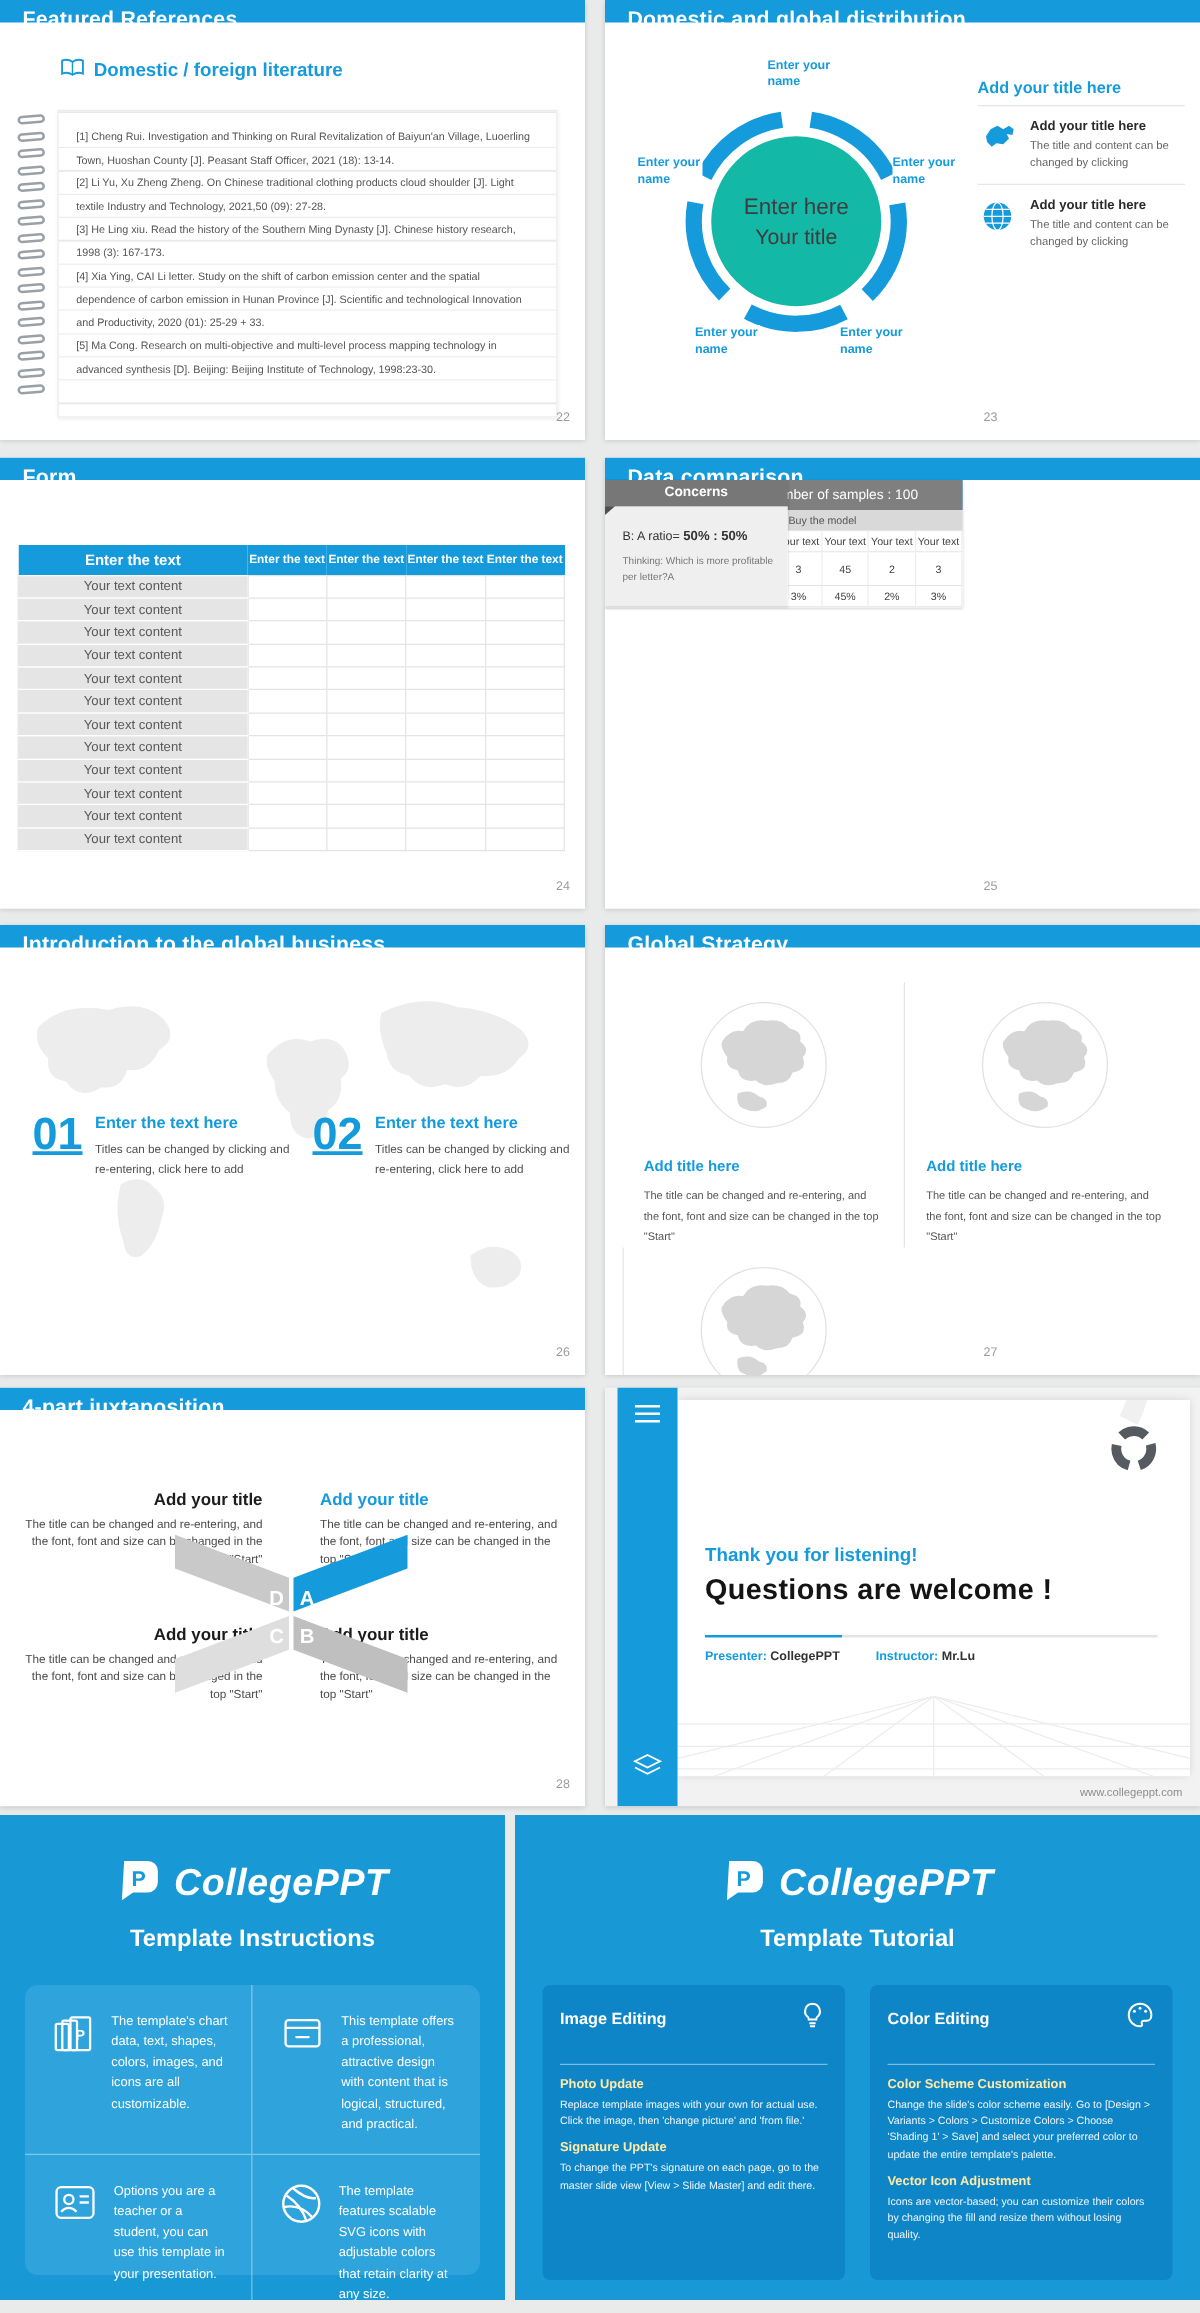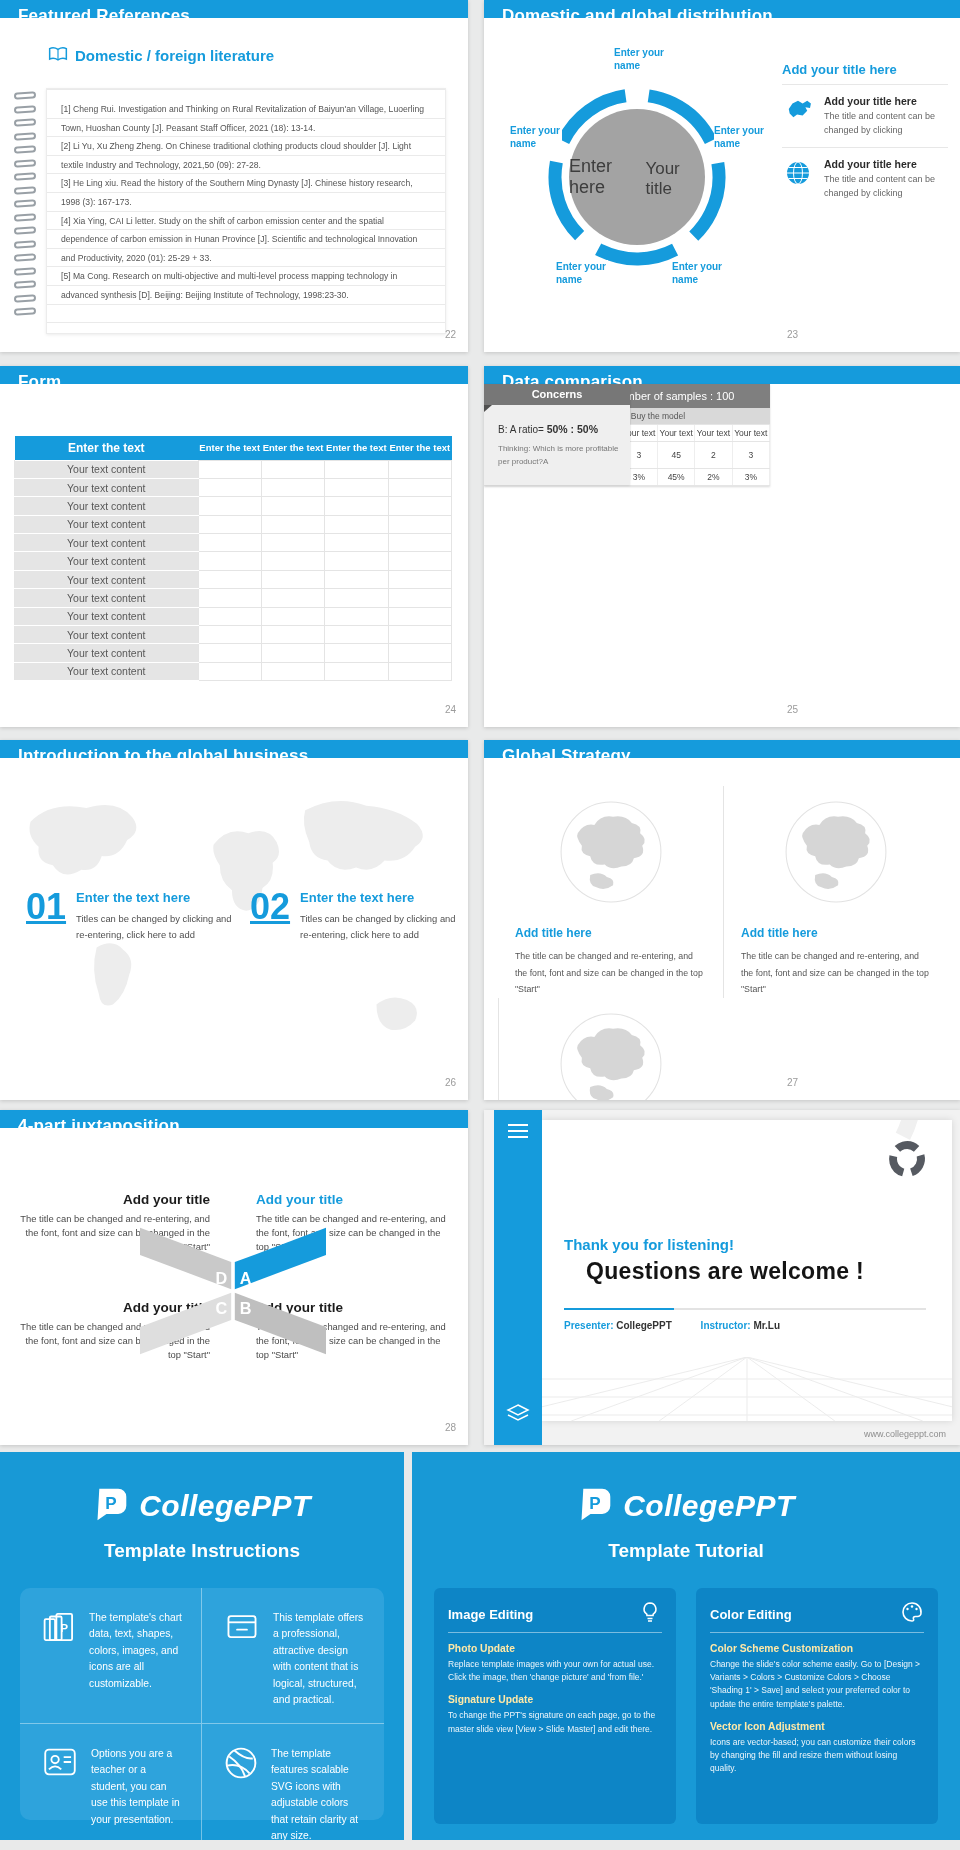"Enter here" .center-circle { background: #a3a3a3 -> #14b8a6; flex-direction: row -> column }
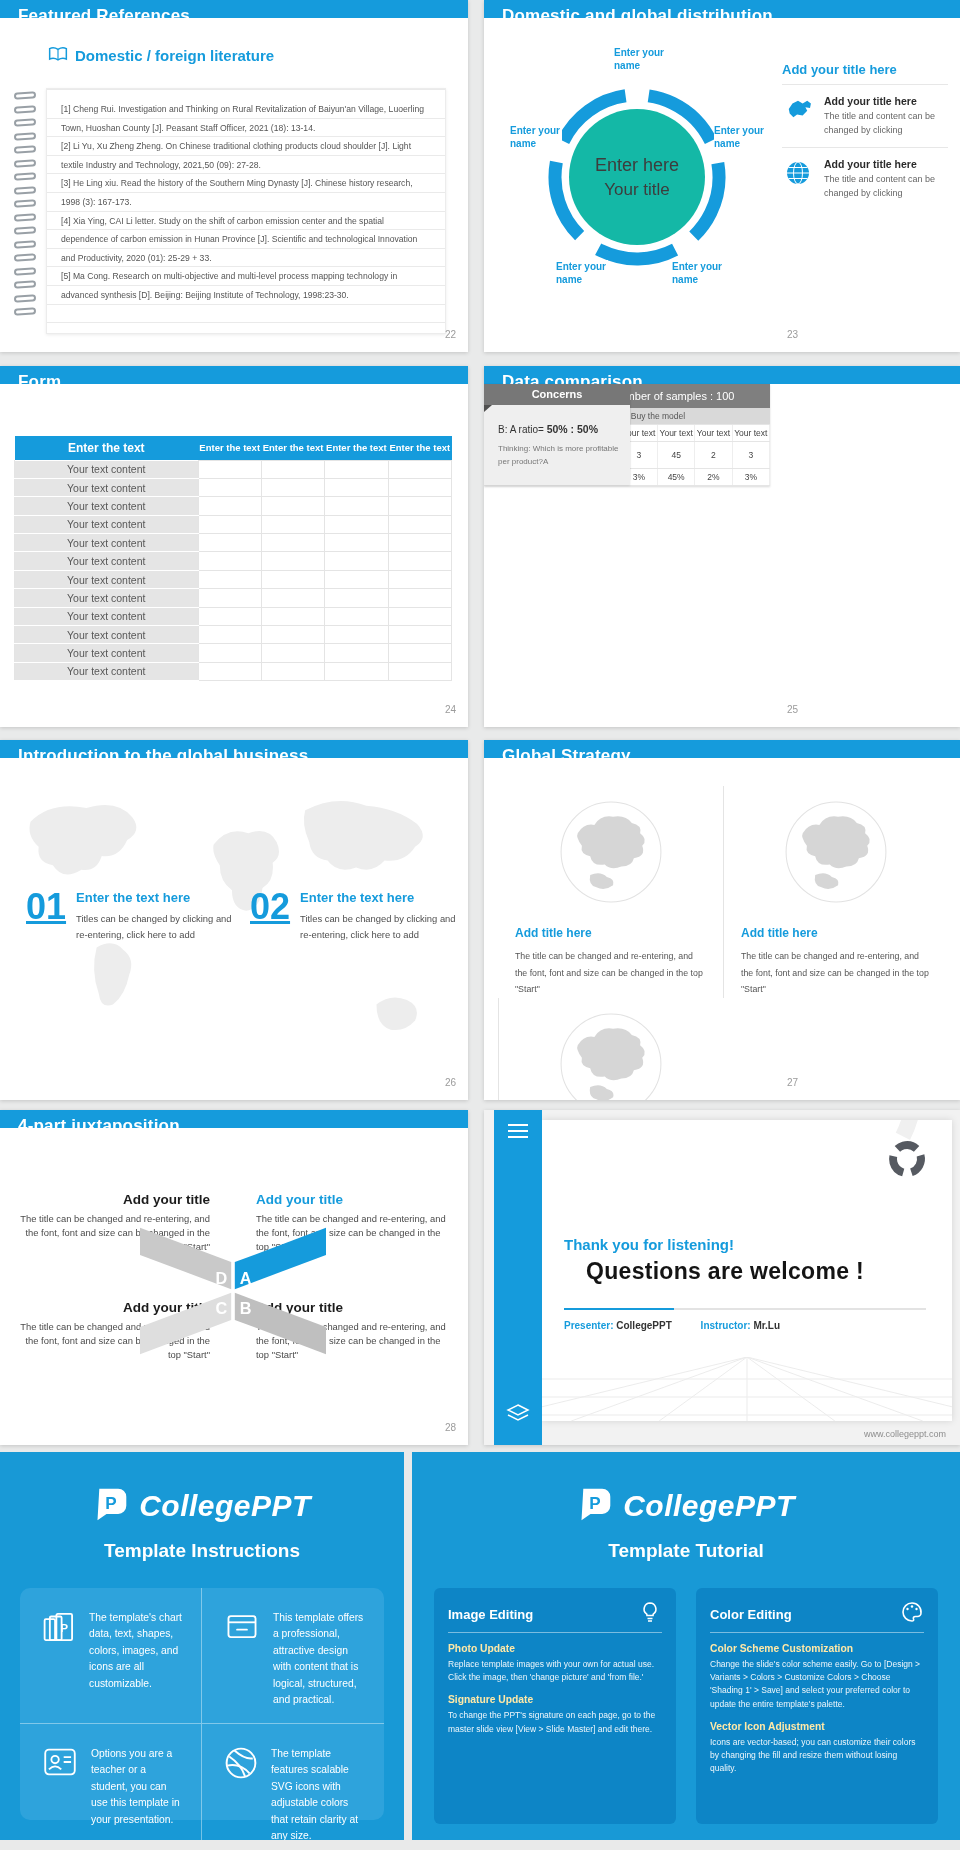"Thinking: Which is more profitable" div.note { text: product -> letter }
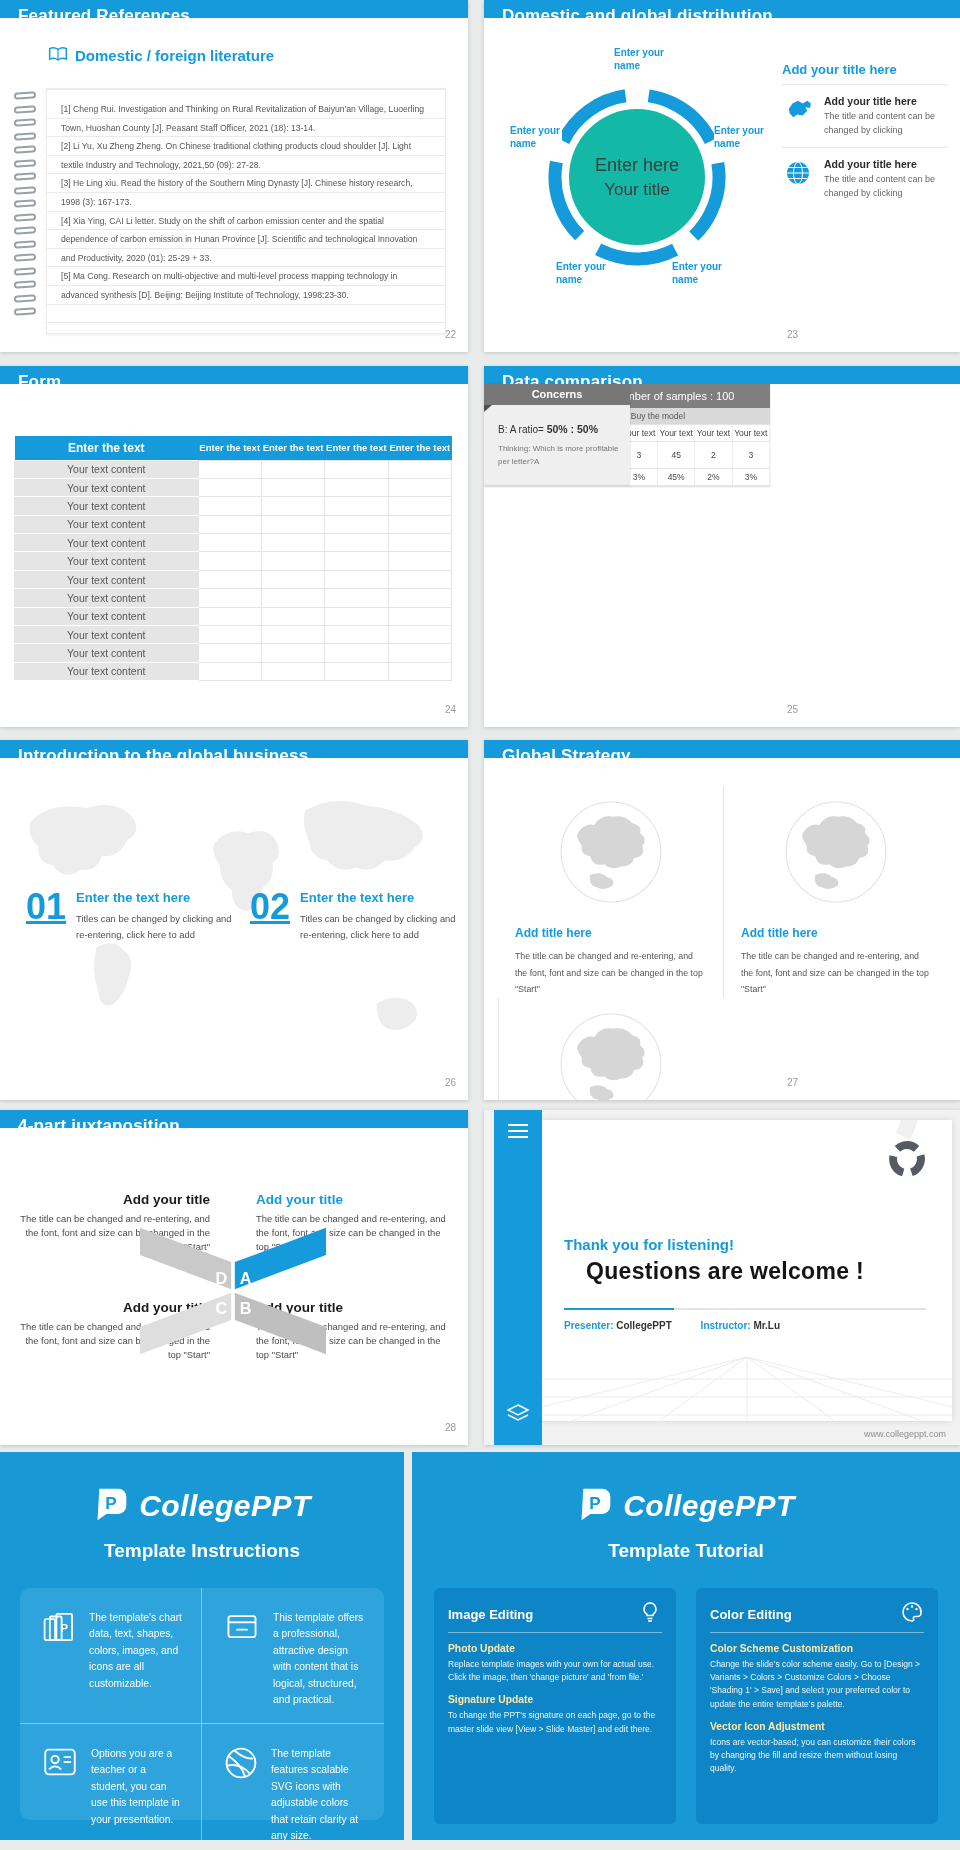"Questions are welcome !" .s29-questions { margin-left: 22px -> none }
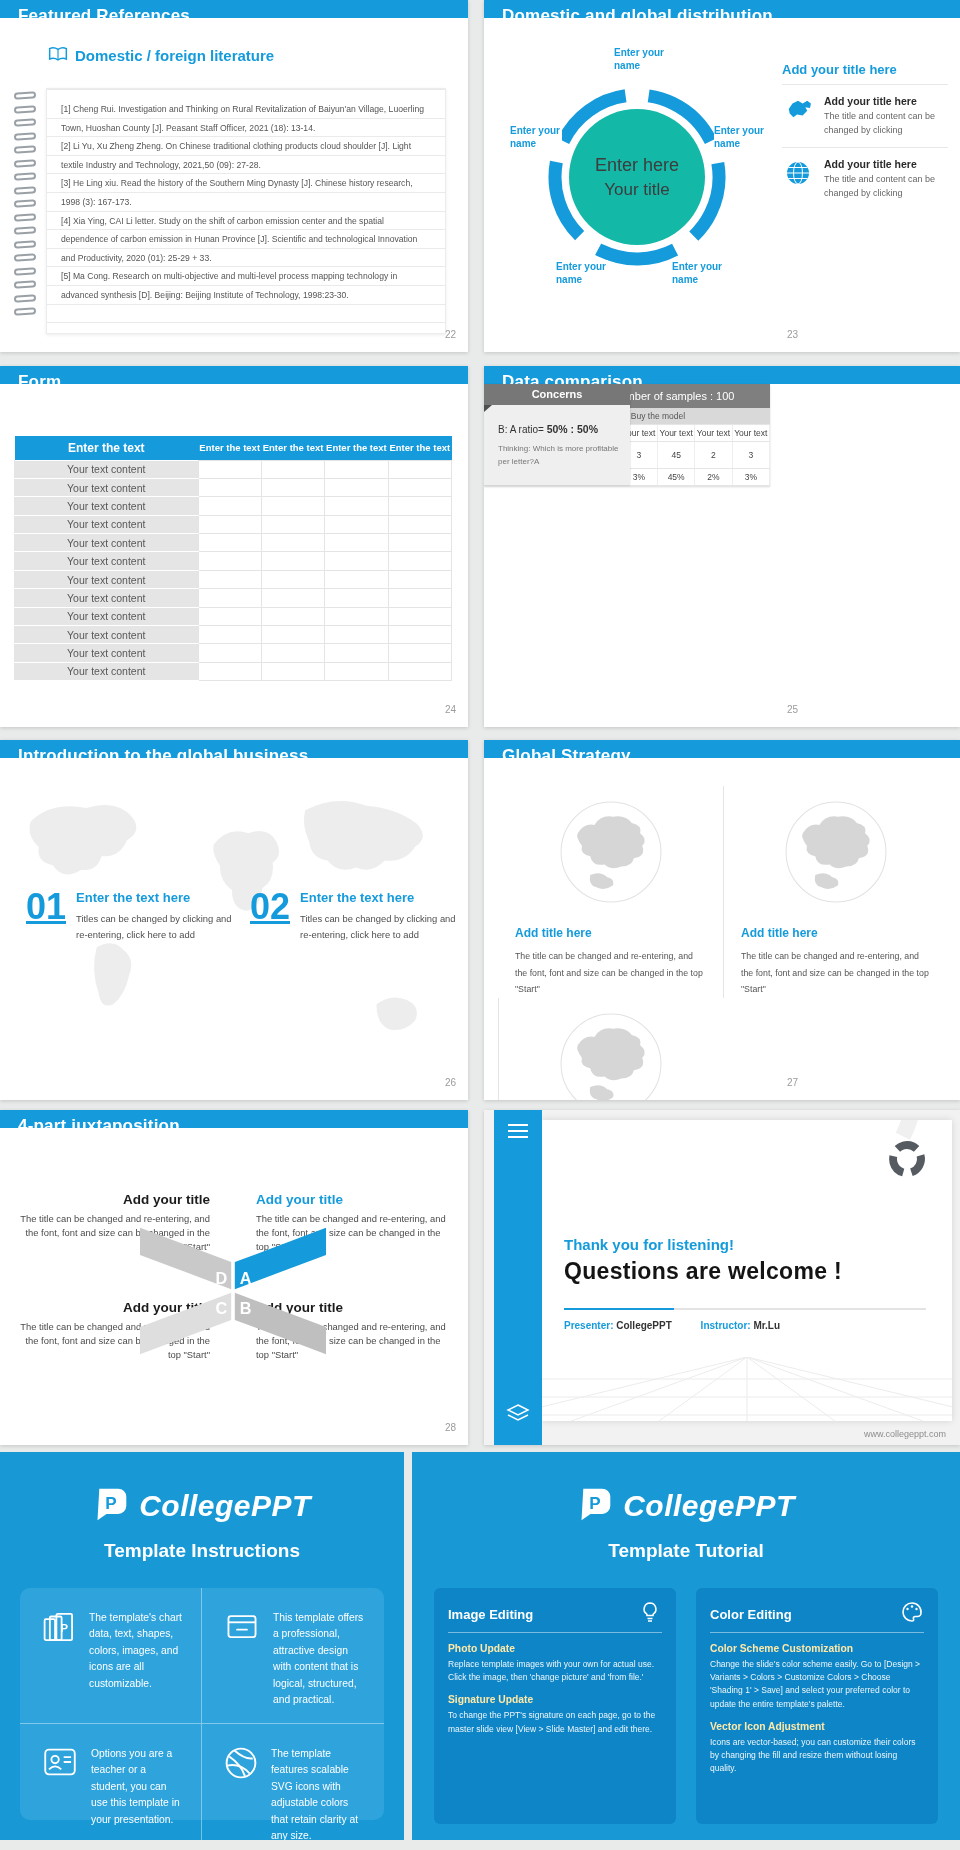"Image Editing" .pr-head { padding-bottom: 4px -> 22px }
